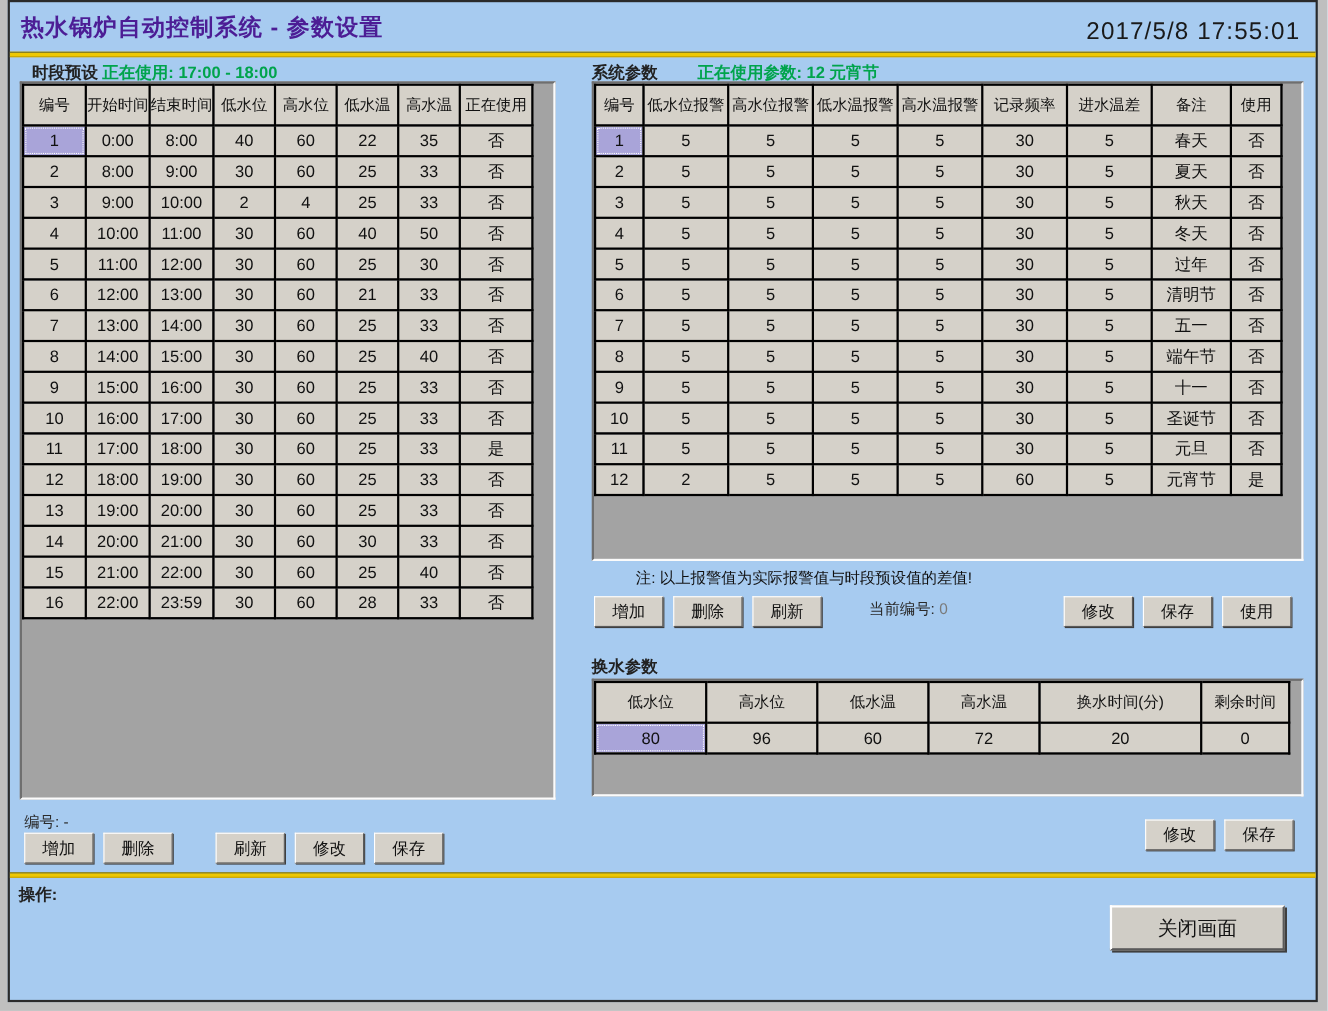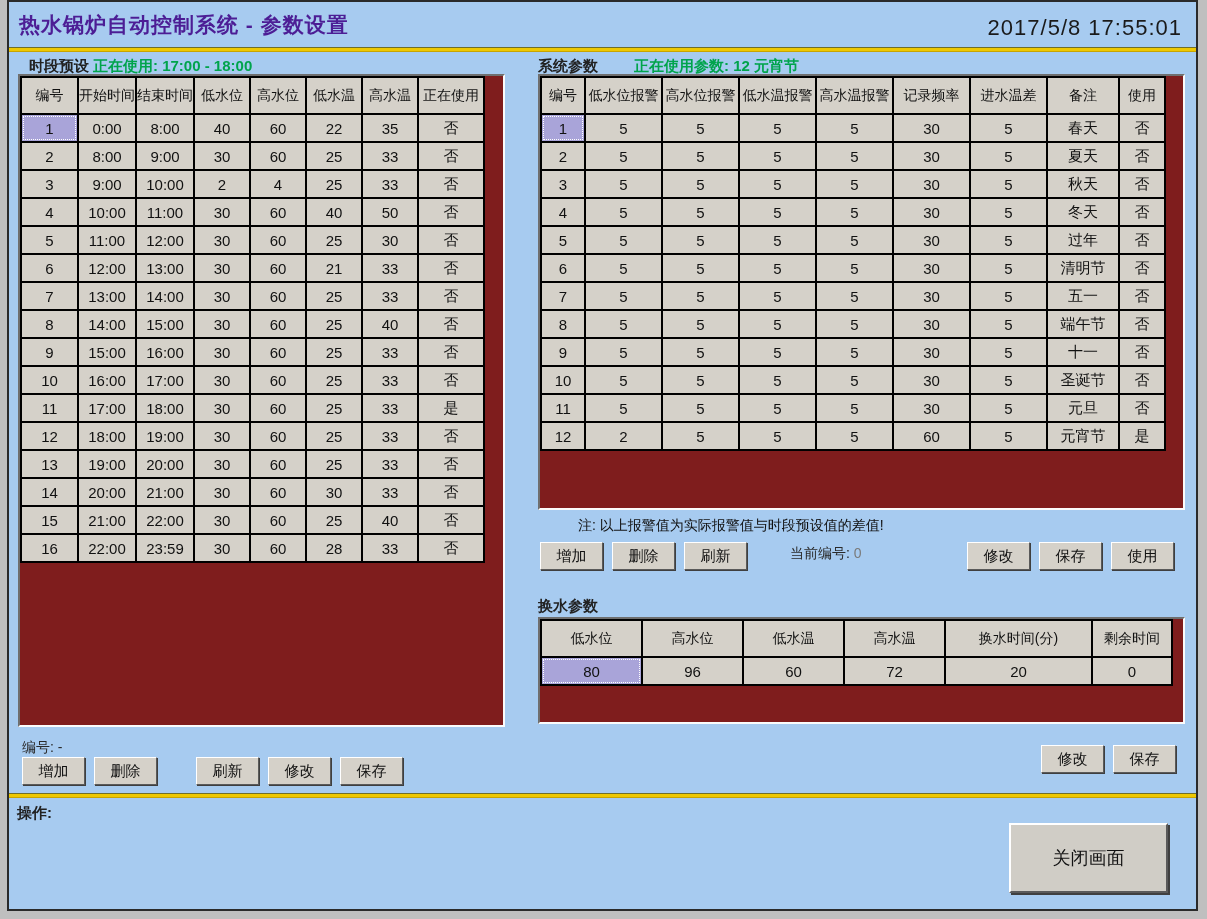"编号" .tbl-box { background: #7f1d1d -> #a3a3a3 }
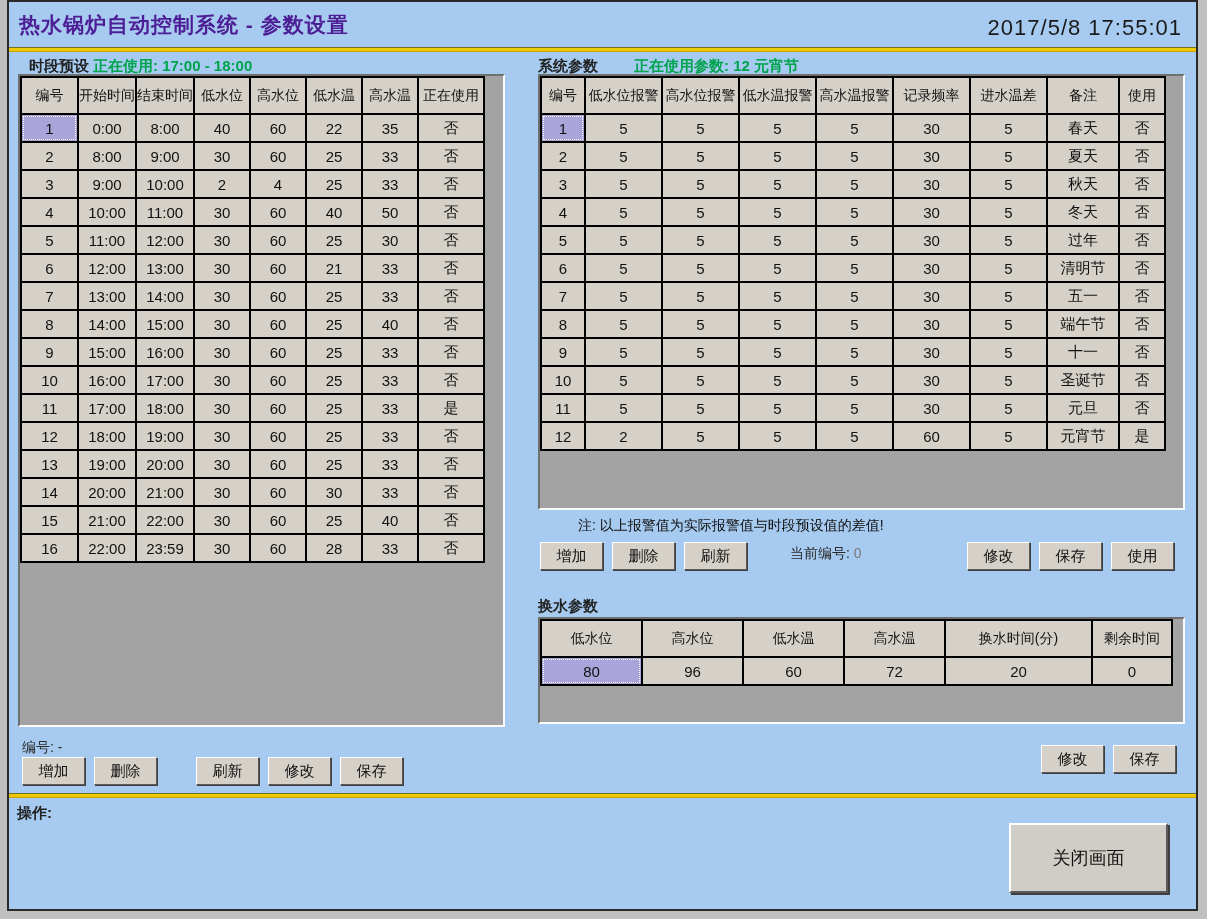"关闭画面" .close-btn { height: 70px -> 41px }
